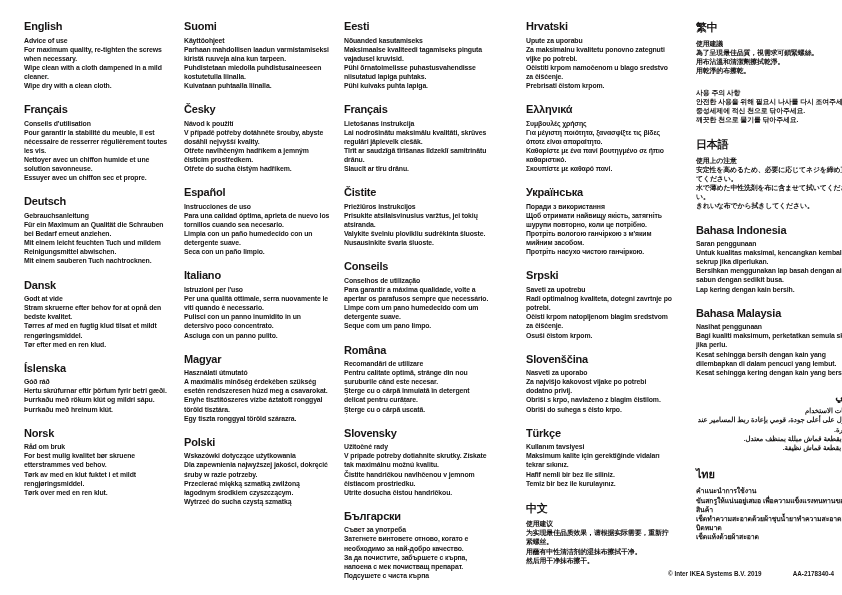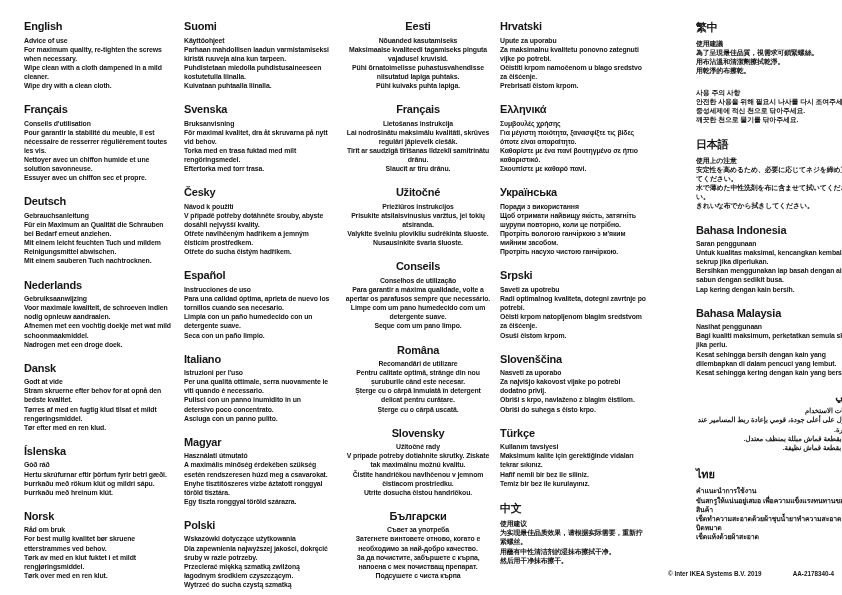"Eesti" .col:nth-child(3) { text-align: center -> none }
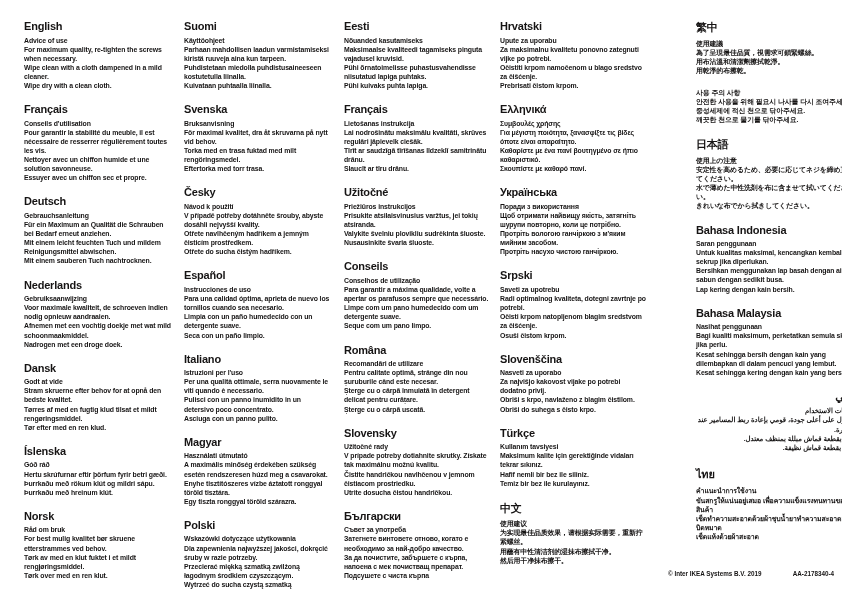"Hrvatski" .col:nth-child(4) { left: 500px -> 526px }
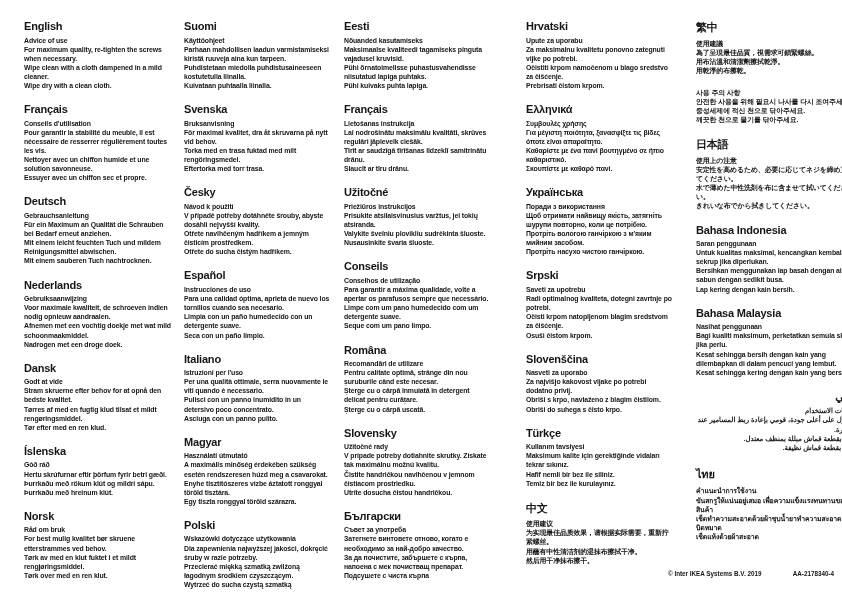"Svenska" section.sec { html: <section> <h2>Svenska</h2> <p>Bruksanvisning</p> <p>För maximal kvalitet, dra åt skruvarna på nytt vid behov.</p> <p>Torka med en trasa fuktad med milt rengöringsmedel.</p> <p>Eftertorka med torr trasa.</p> </section> -> none }
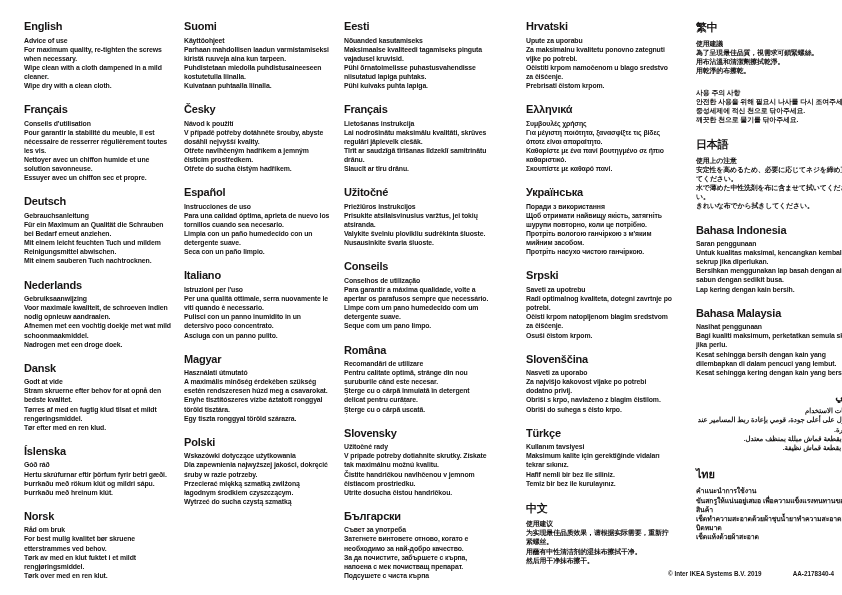"Užitočné" h2 { text: Užitočné -> Čistite }
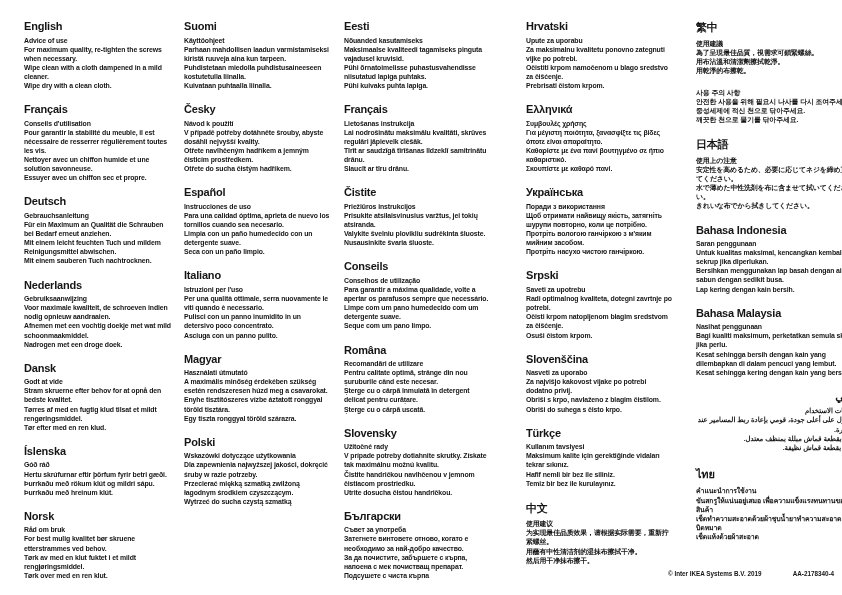"Nederlands" section.sec { html: <section> <h2>Nederlands</h2> <p>Gebruiksaanwijzing</p> <p>Voor maximale kwaliteit, de schroeven indien nodig opnieuw aandraaien.</p> <p>Afnemen met een vochtig doekje met wat mild schoonmaakmiddel.</p> <p>Nadrogen met een droge doek.</p> </section> -> none }
